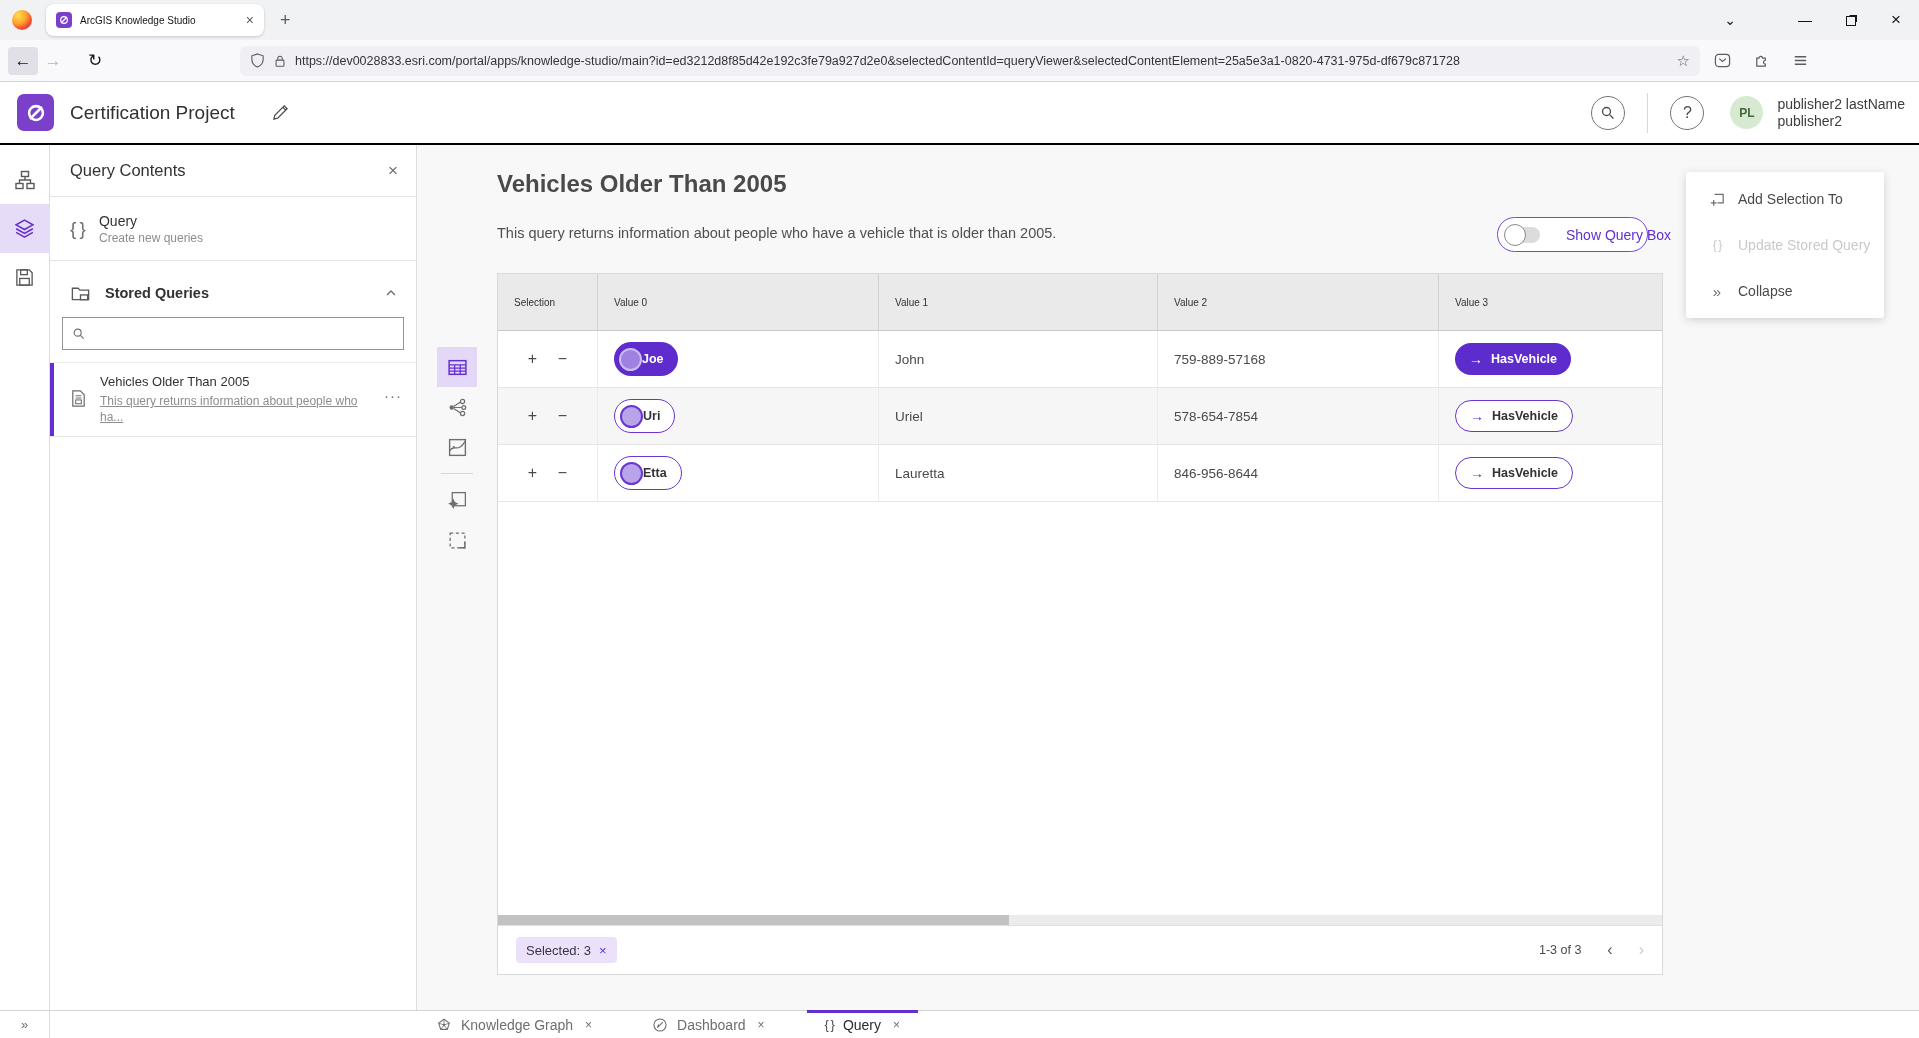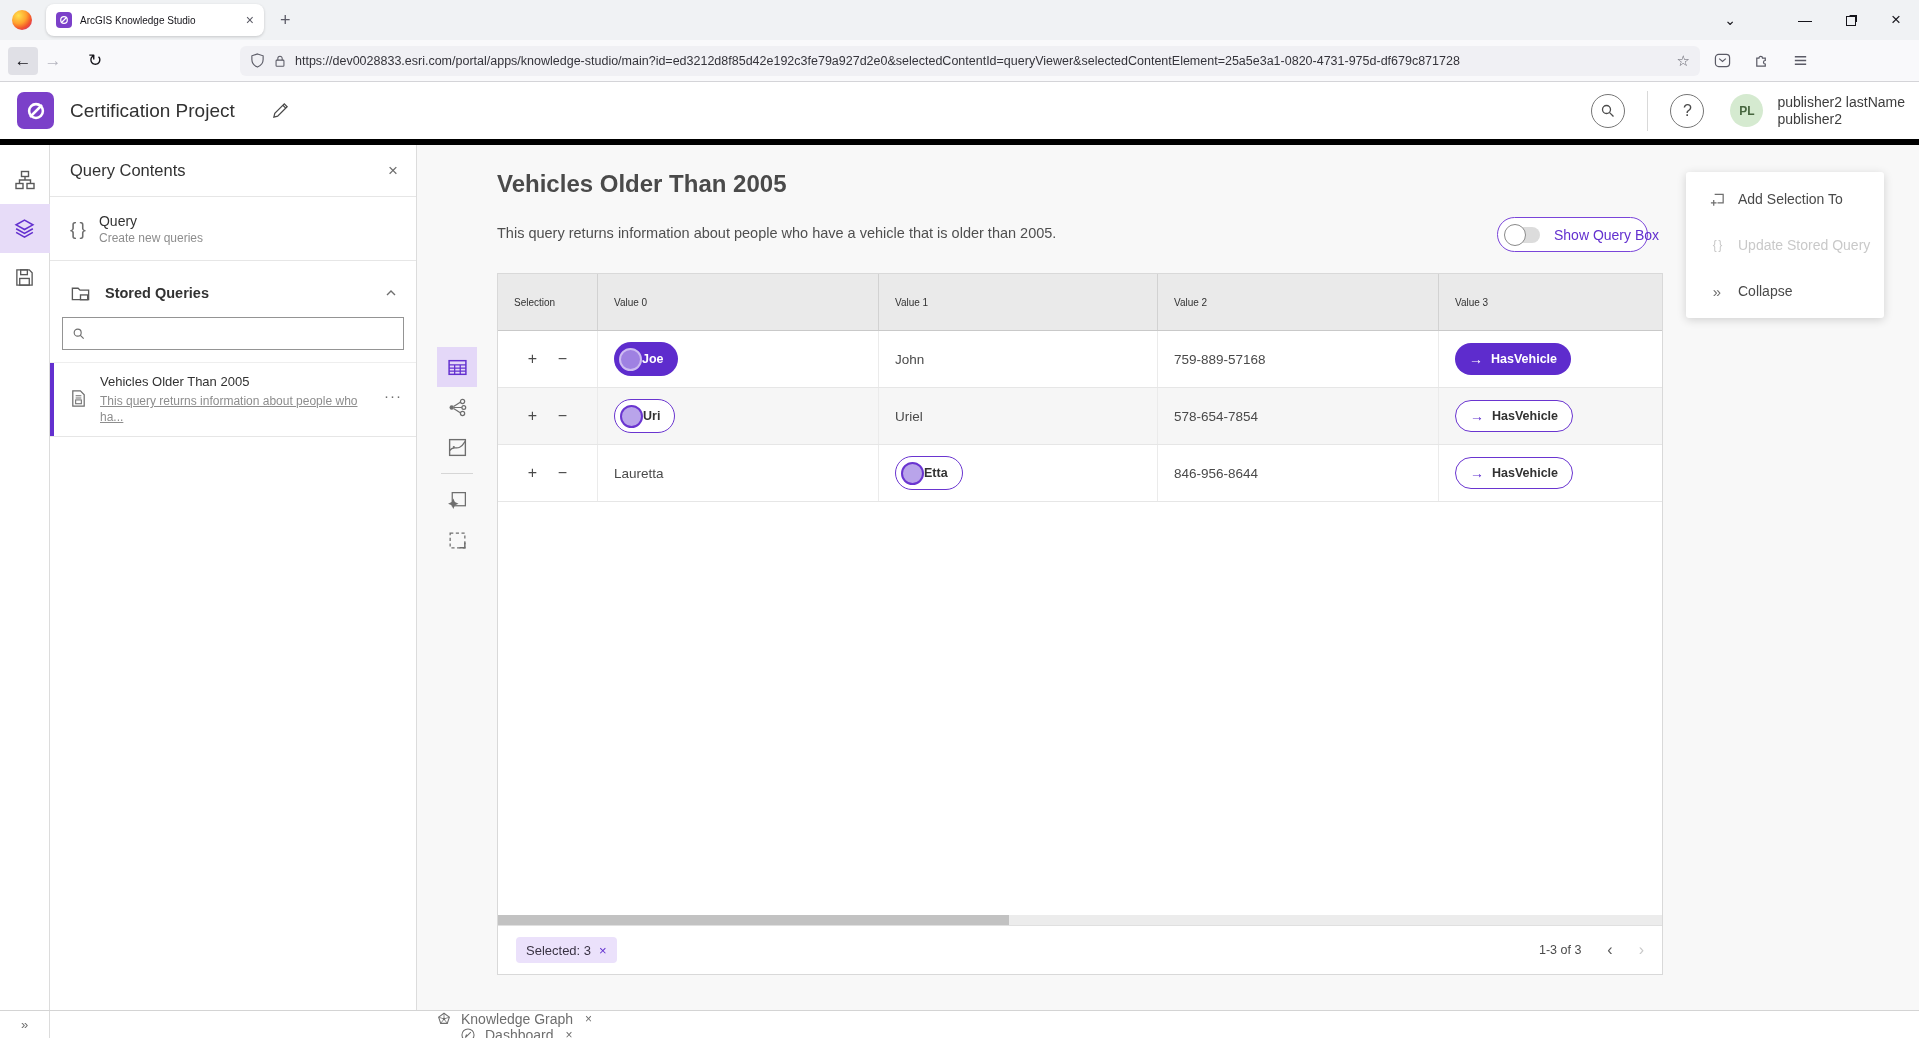"Certification Project" .appheader { border-bottom: 6px solid #000000 -> 2px solid #000000 }
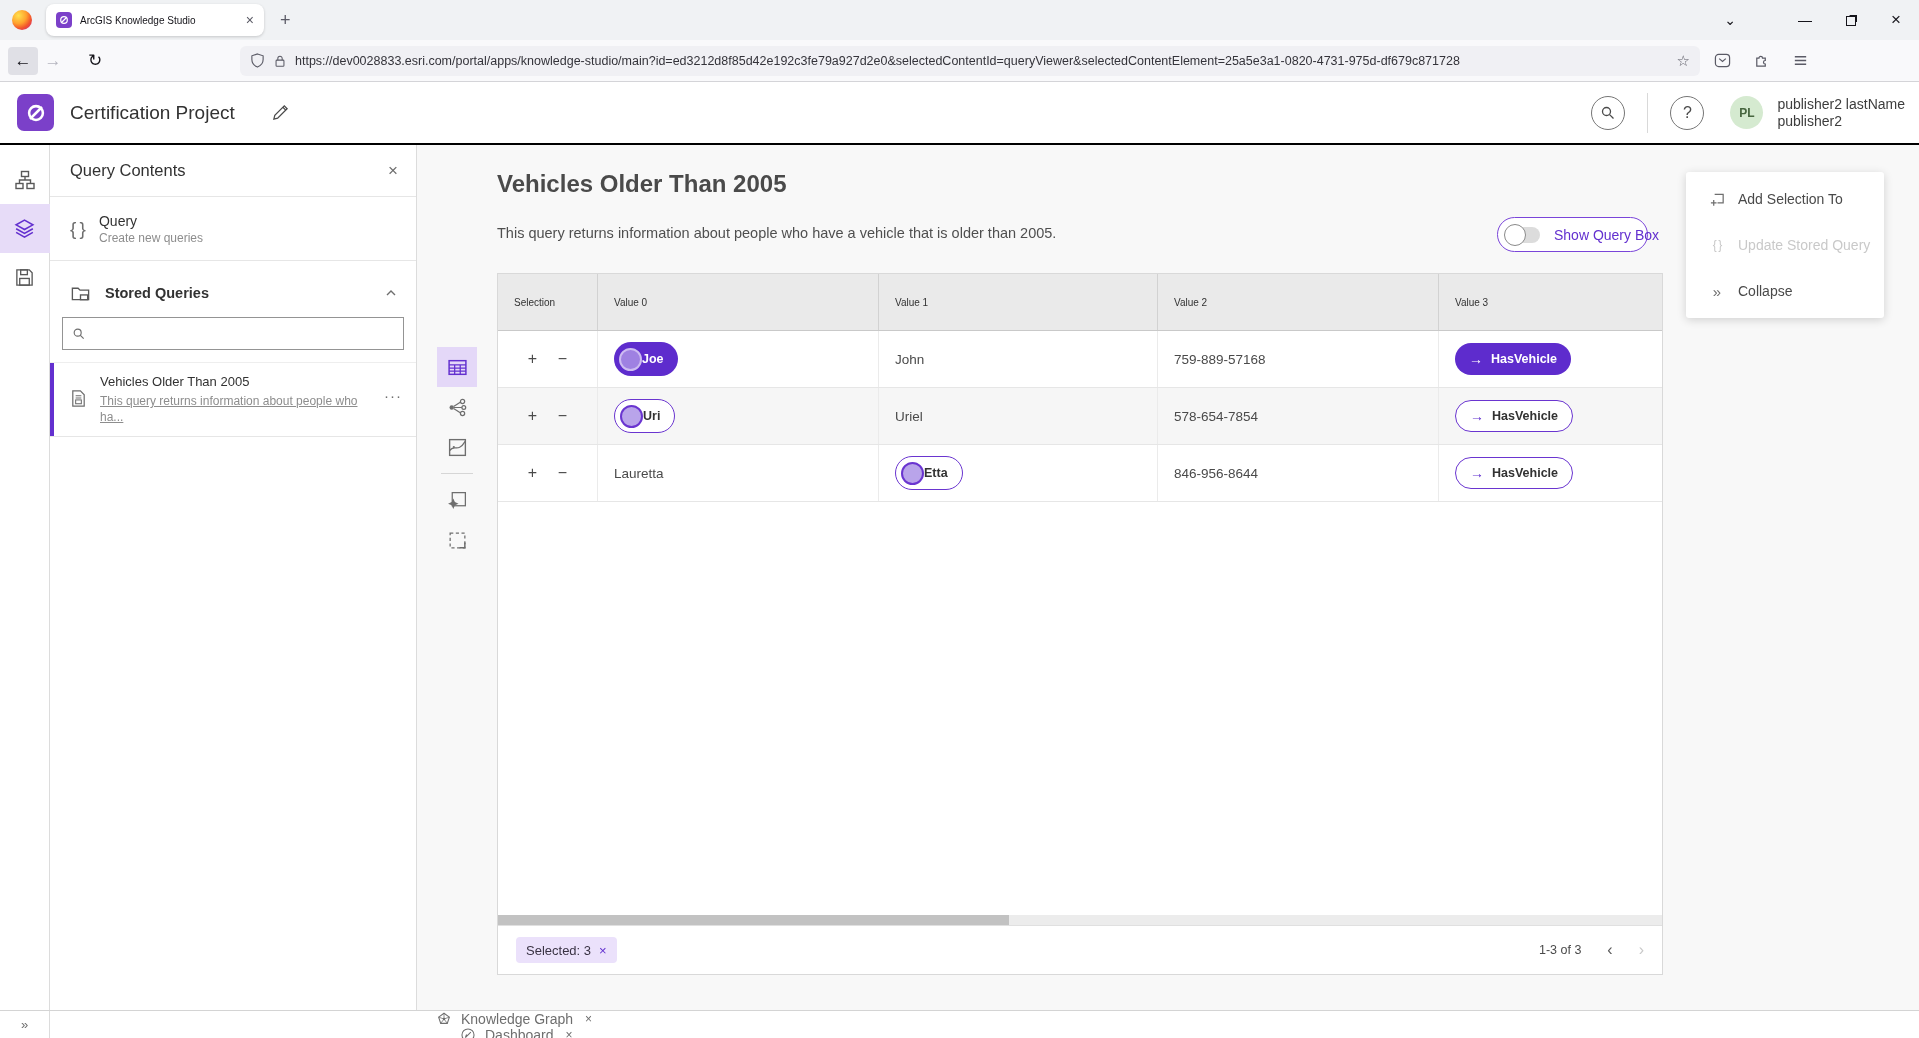"Show Query Box" .toggle-pill { gap: 14px -> 26px }
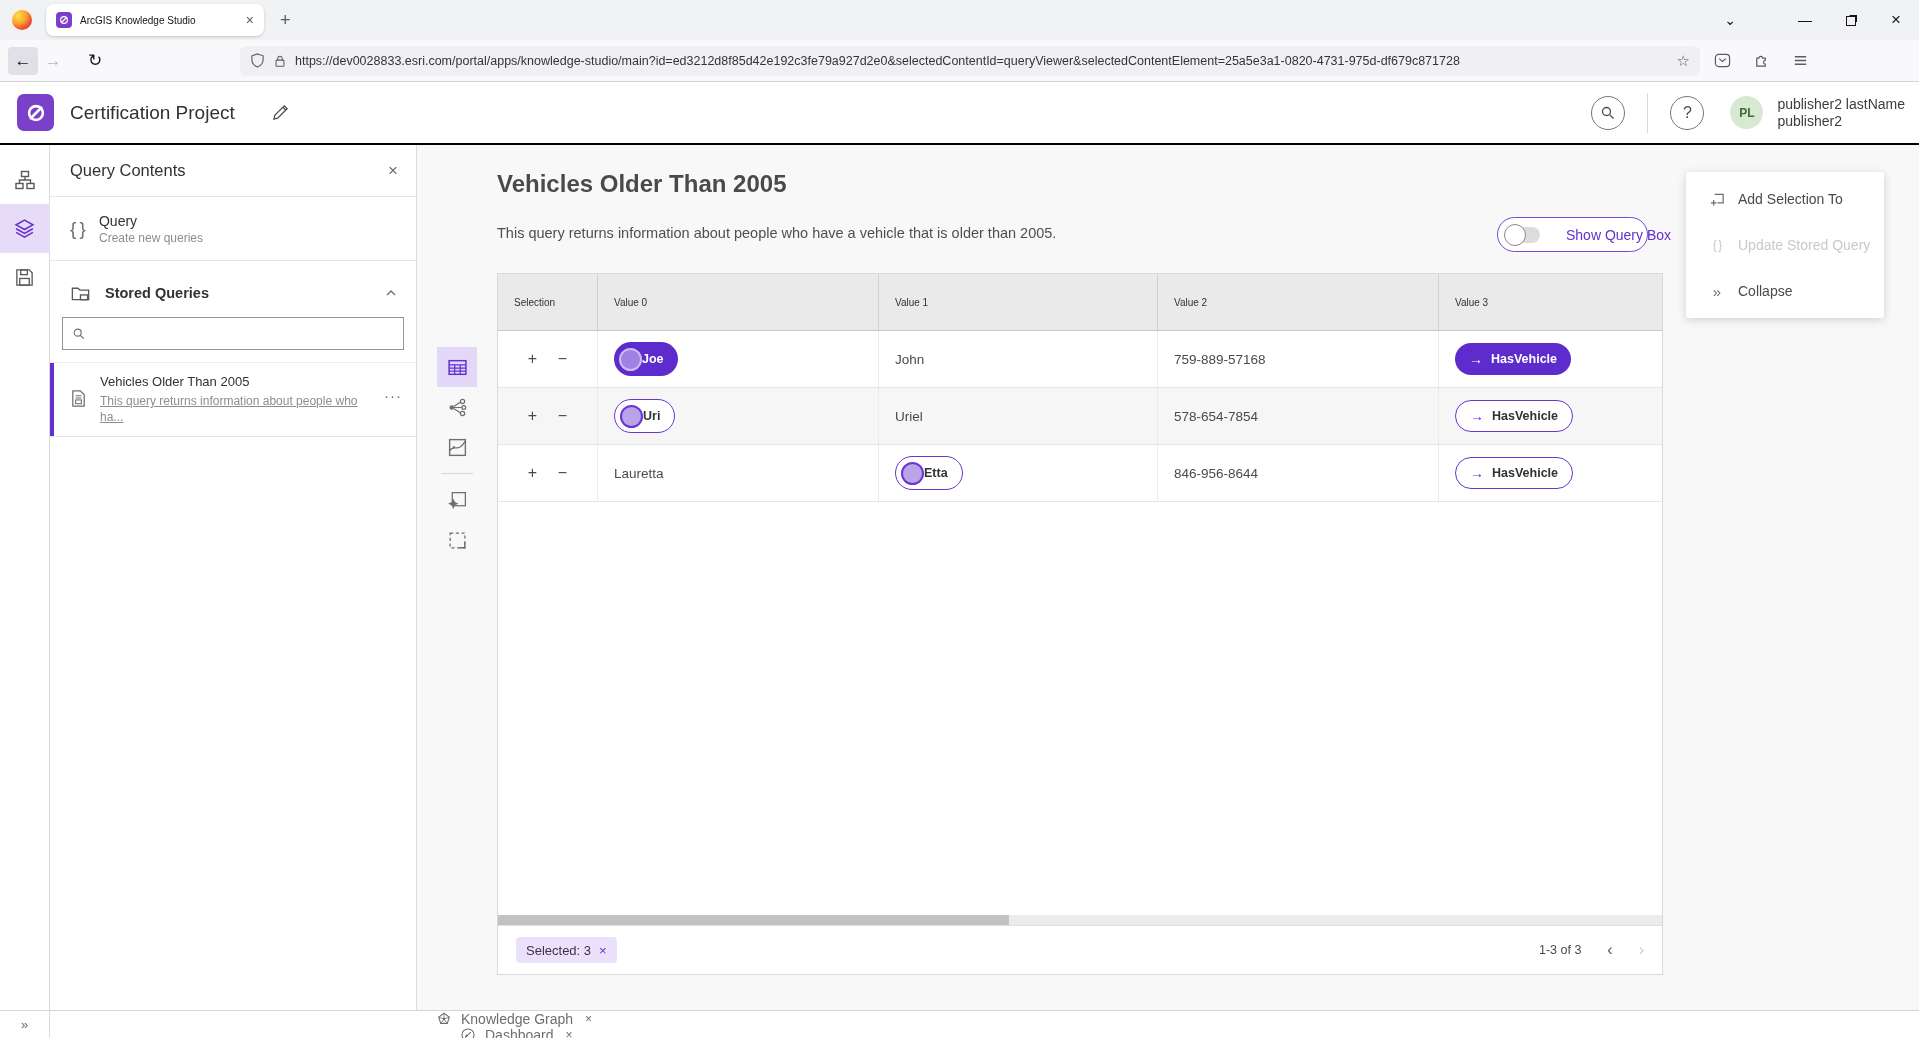"Lauretta" div { order: before "Etta" -> after "Etta" }
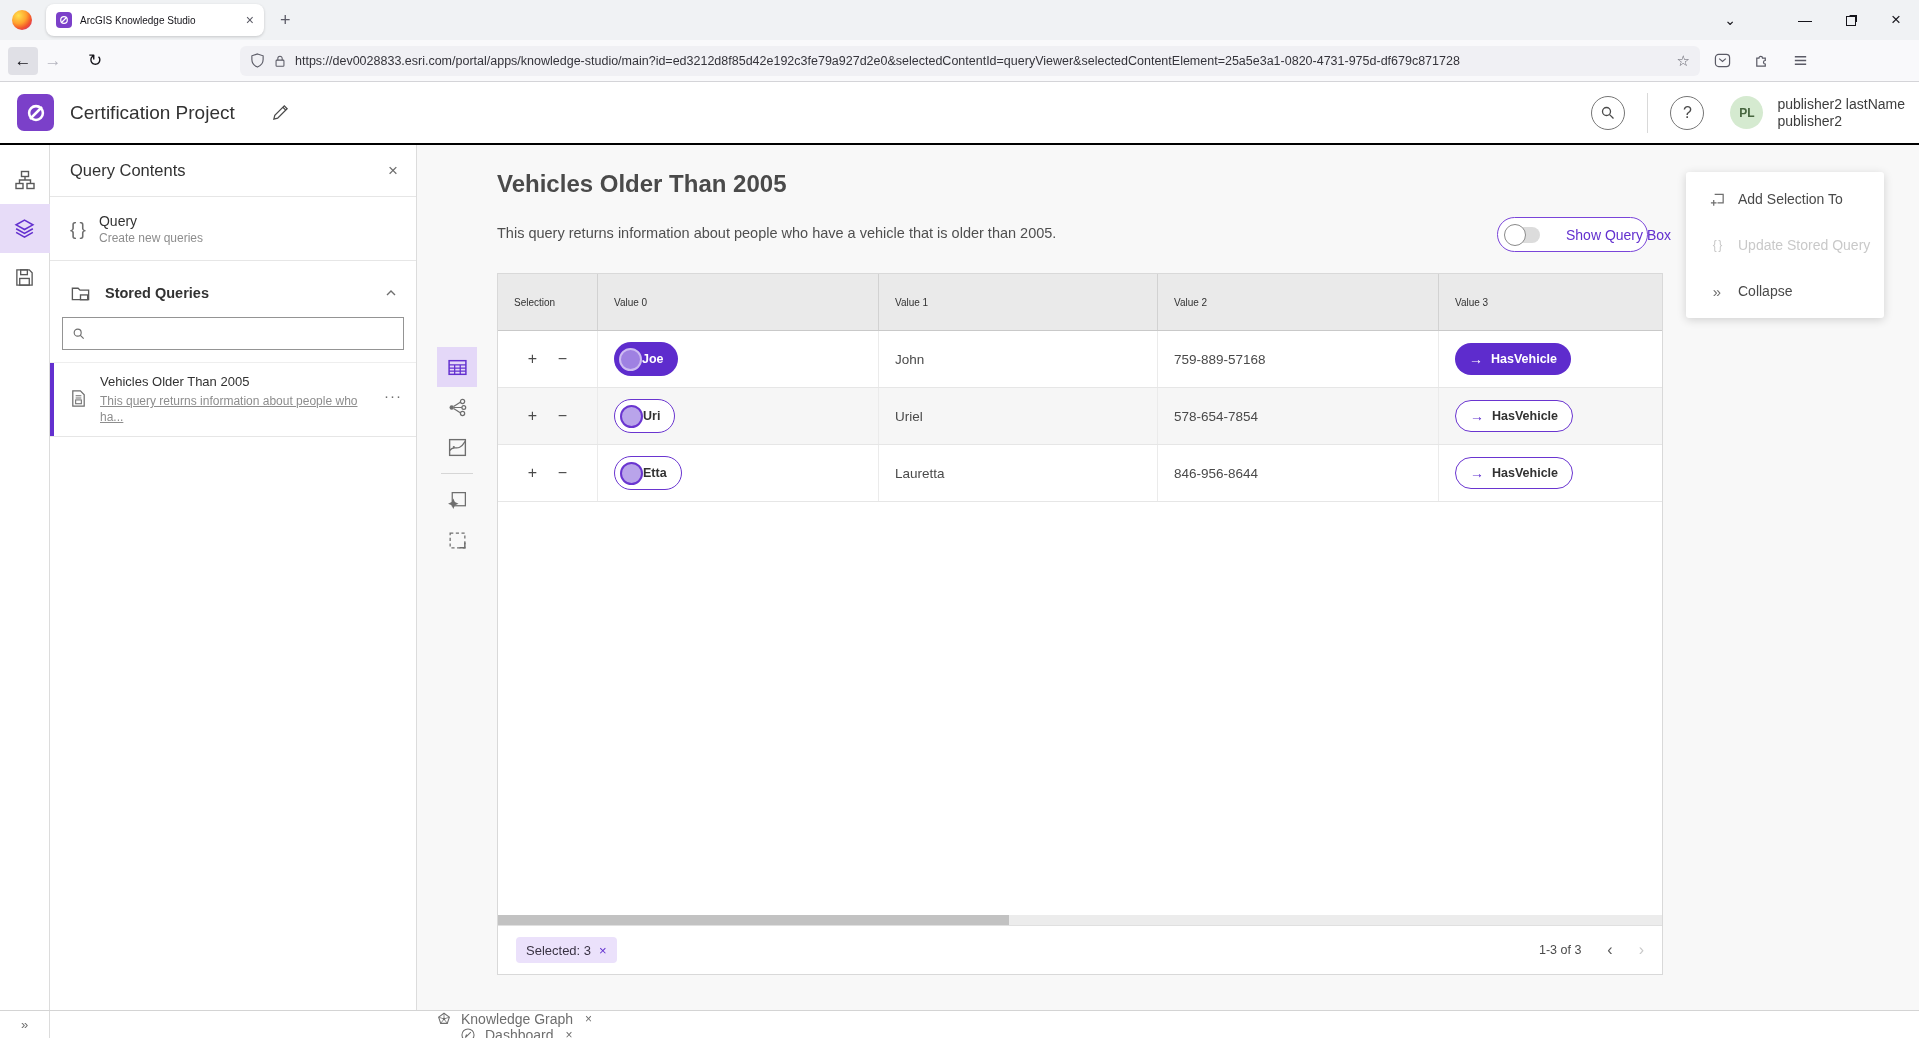"Knowledge Graph" .btabs { flex-direction: column -> none }
